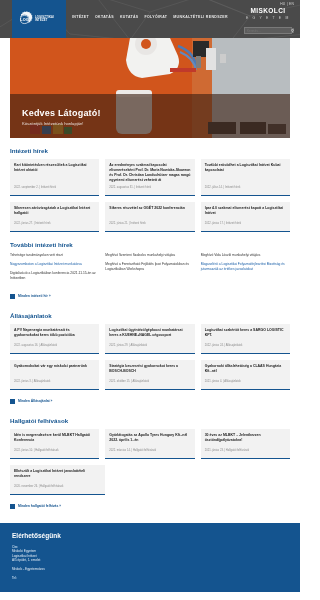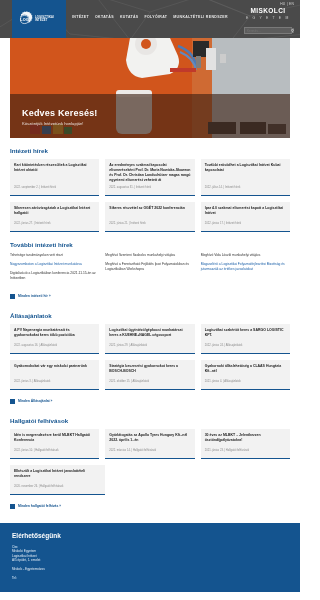"Kedves Keresés!" div.hero-title { text: Keresés -> Látogató }
